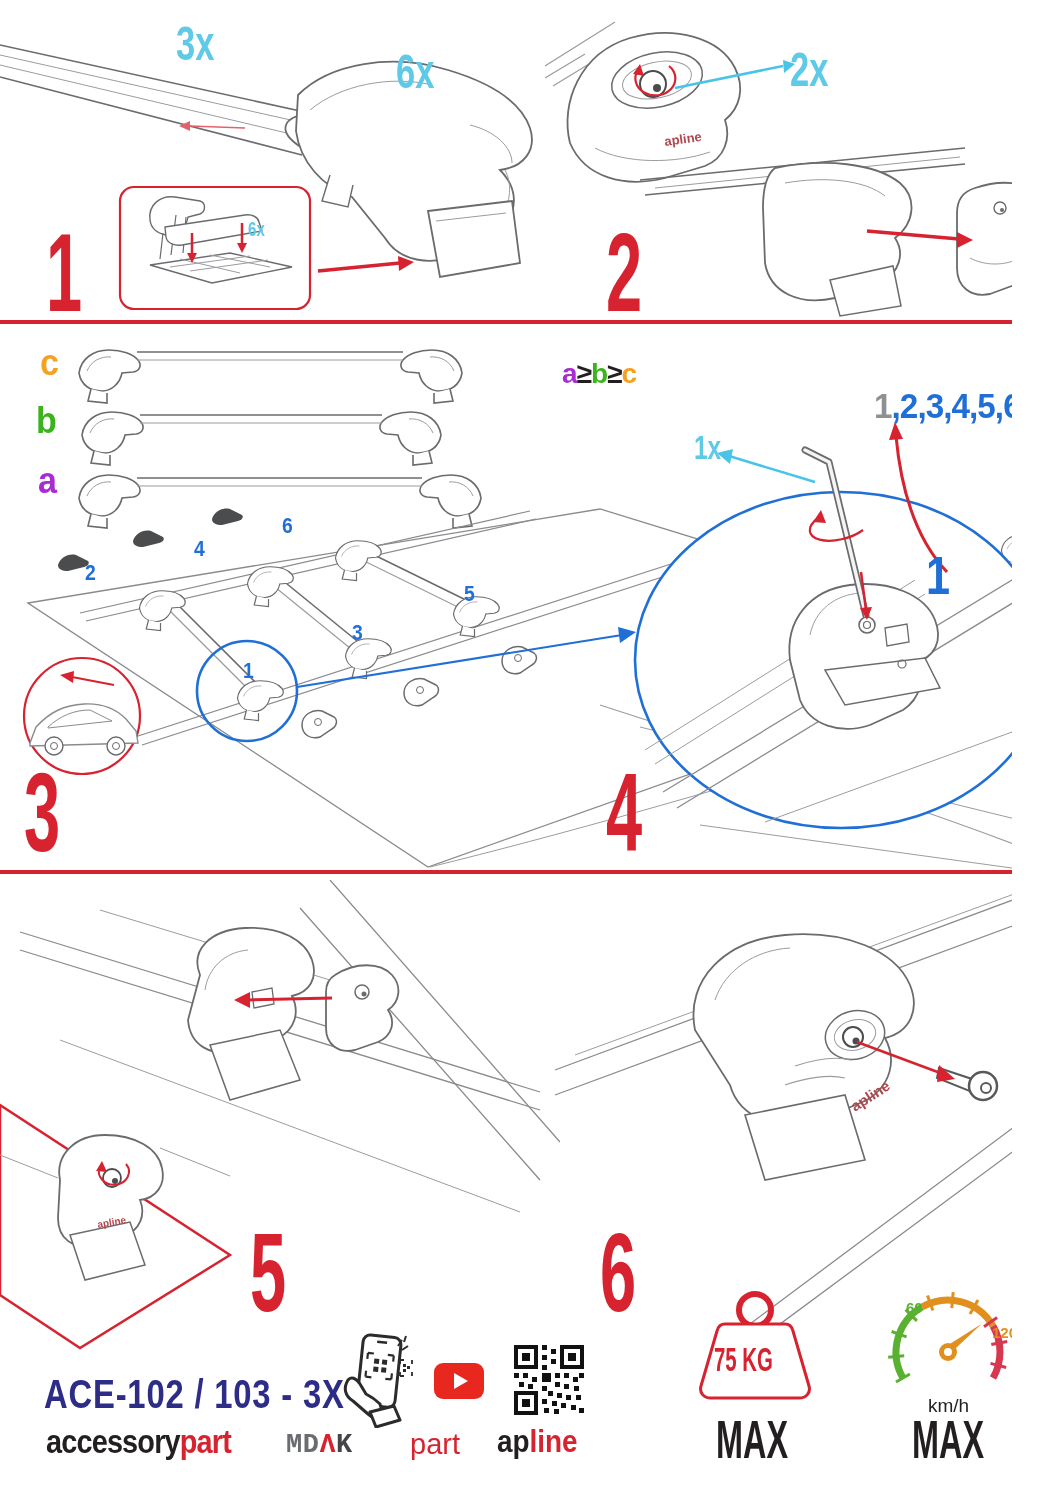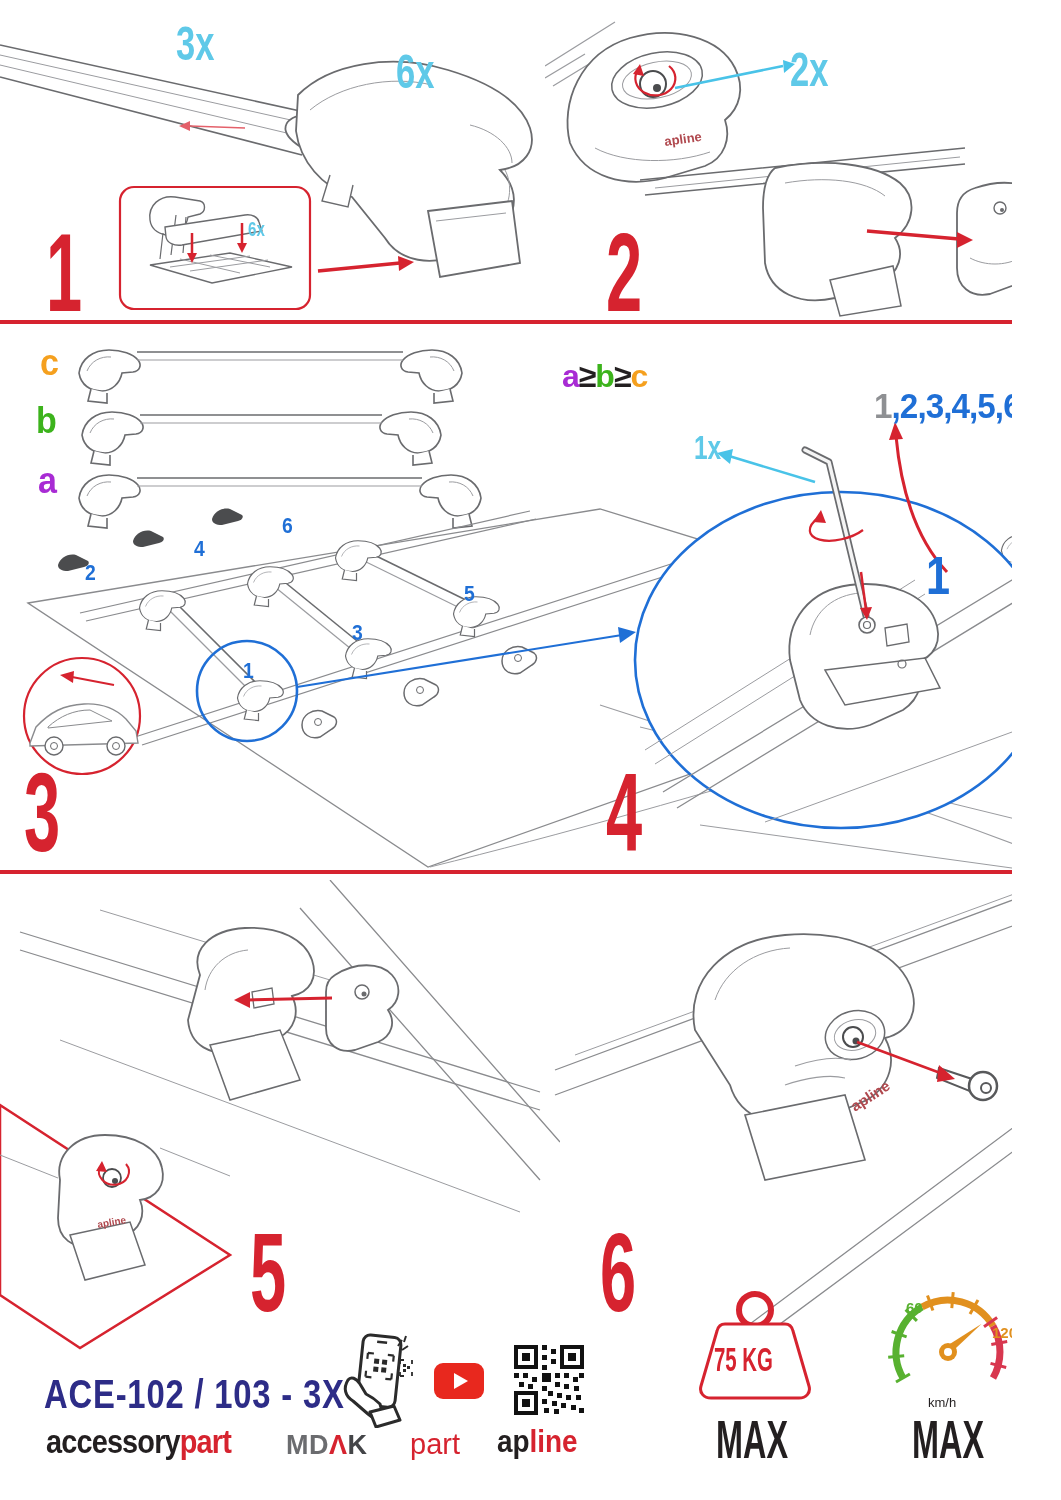"a≥b≥c" .formula { font-size: 32px -> 28px }
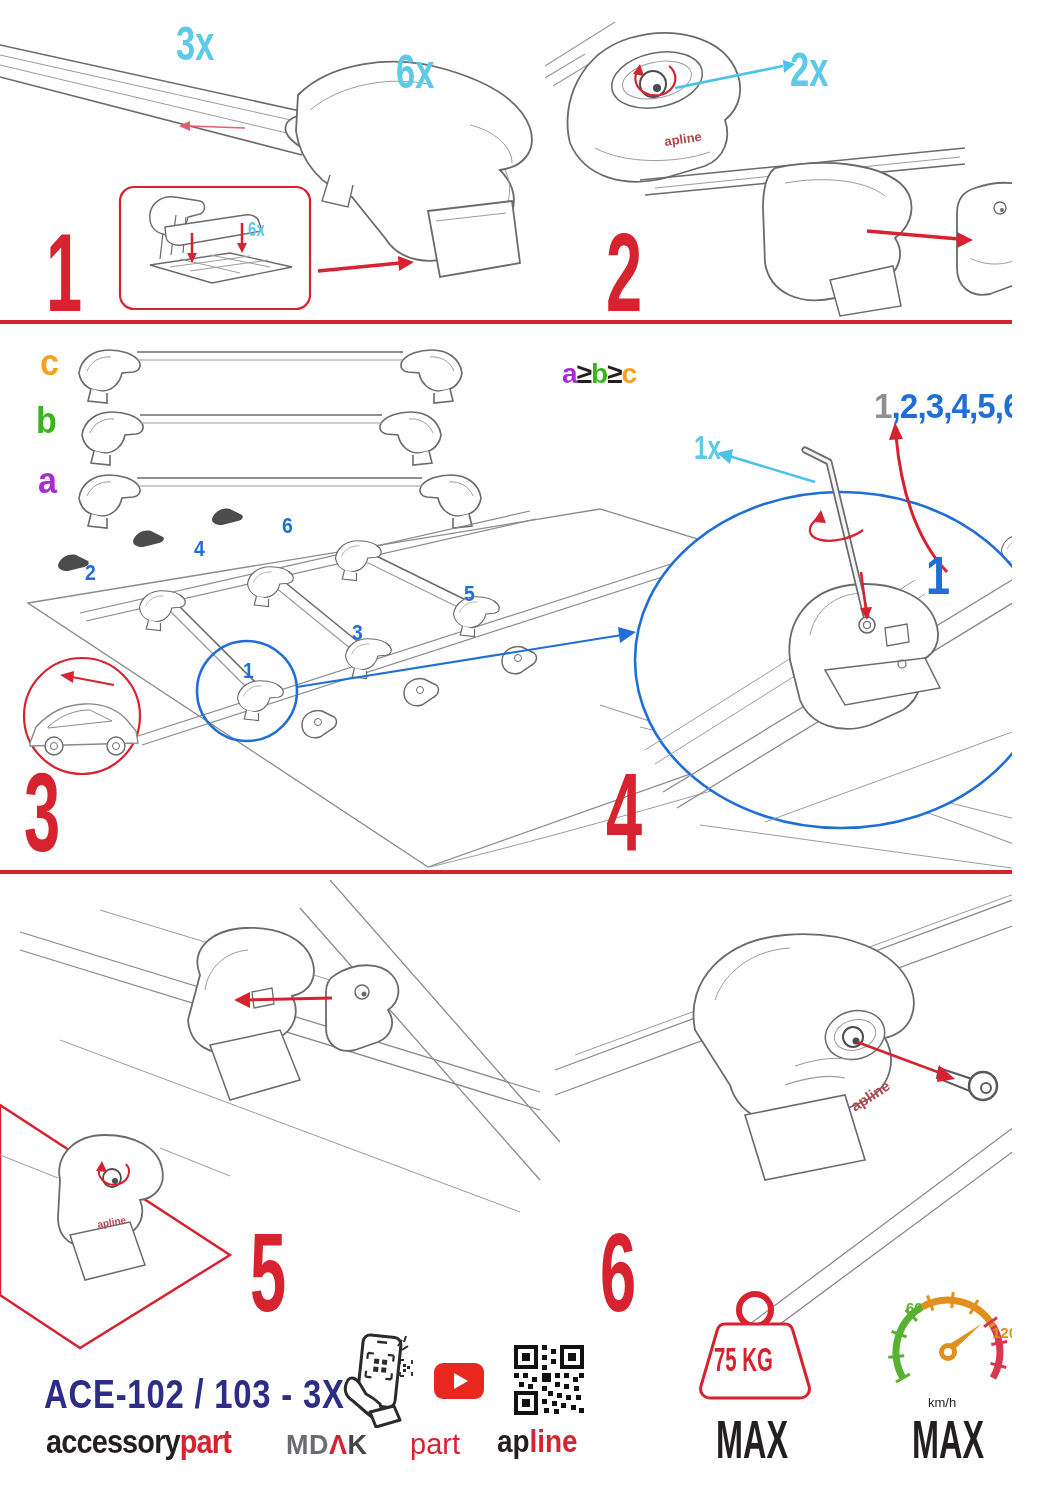"km/h" .kmh { font-size: 13px -> 19px }
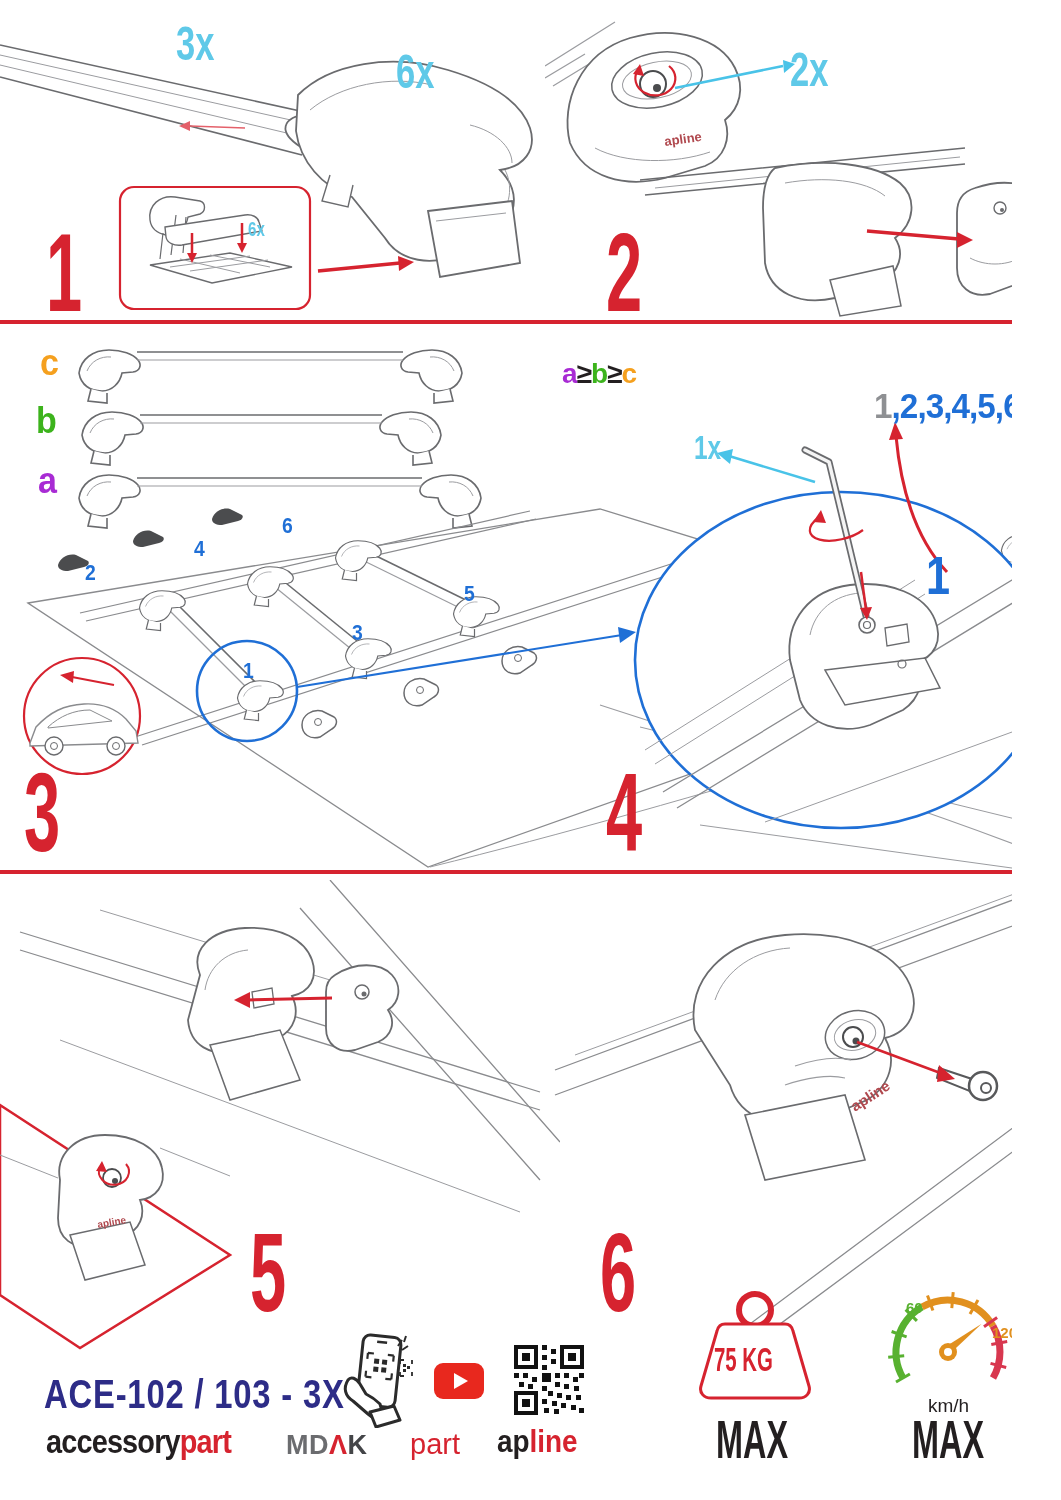"MDΛK" .mdak { font-family: none -> Liberation Mono, monospace }
